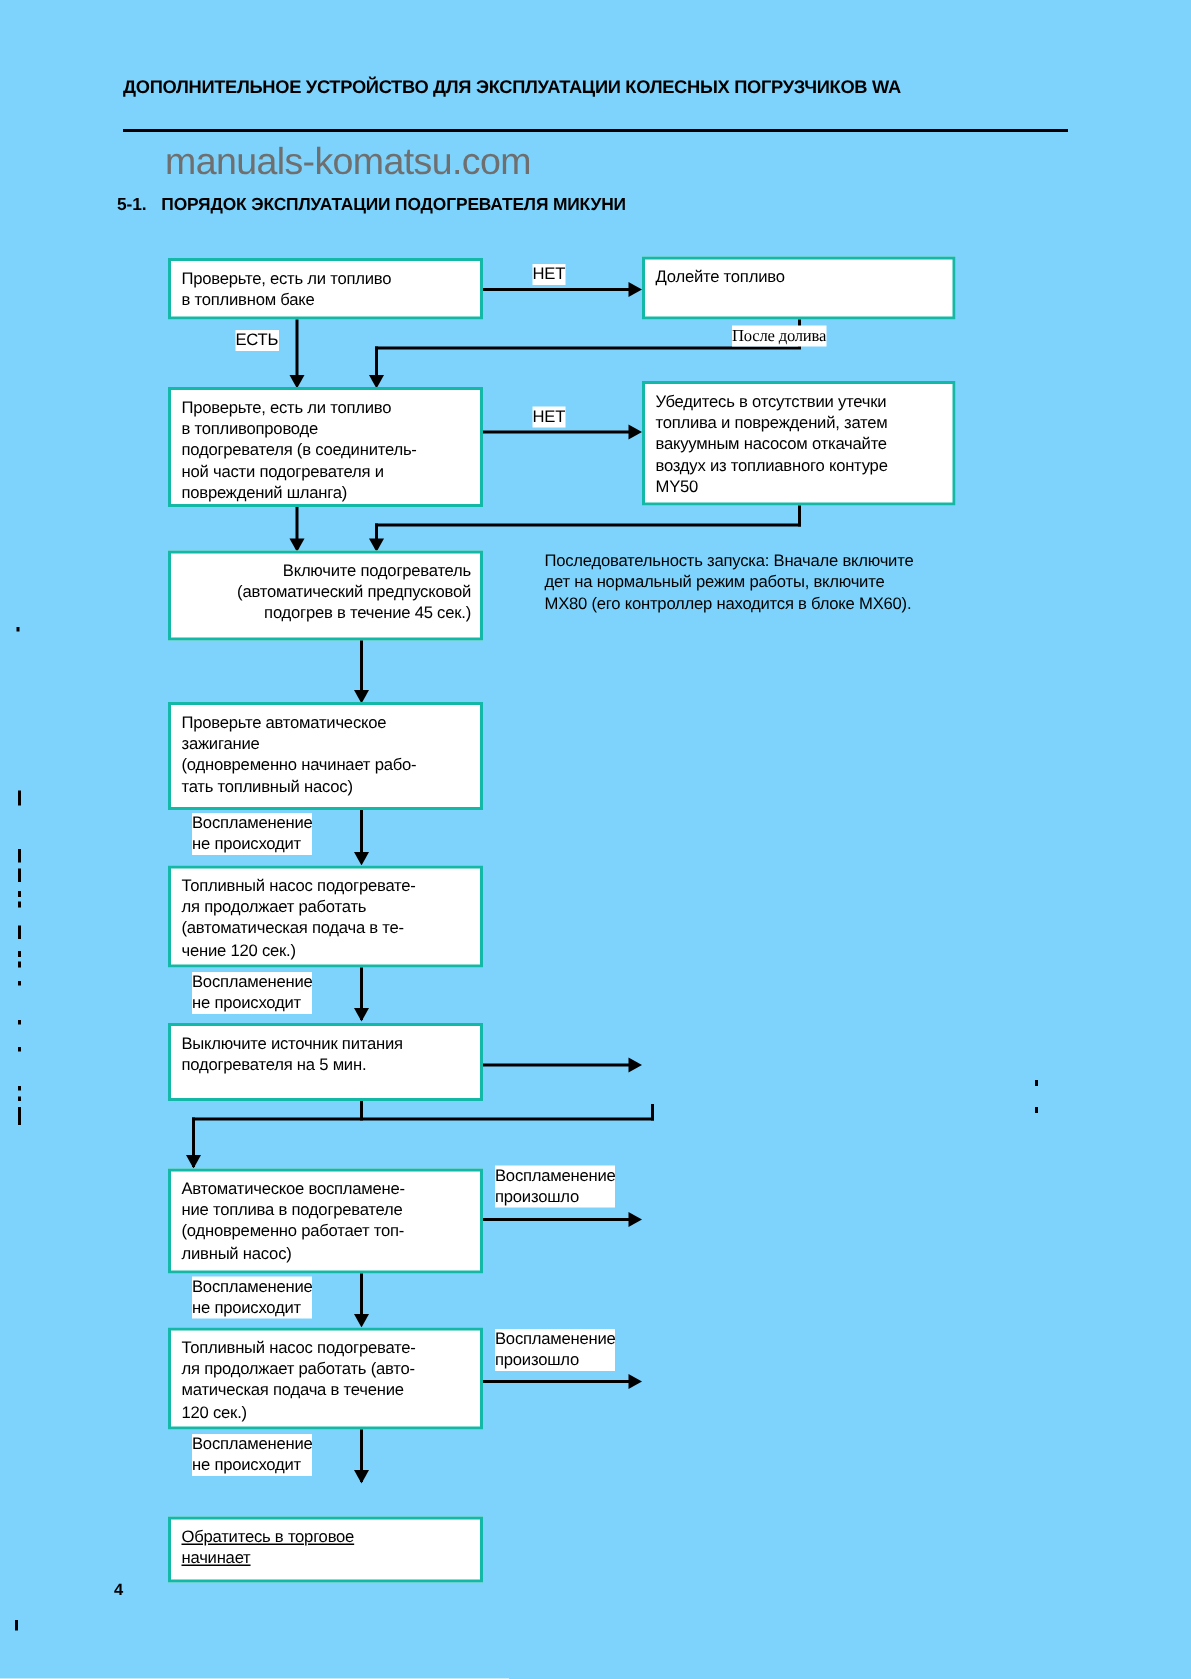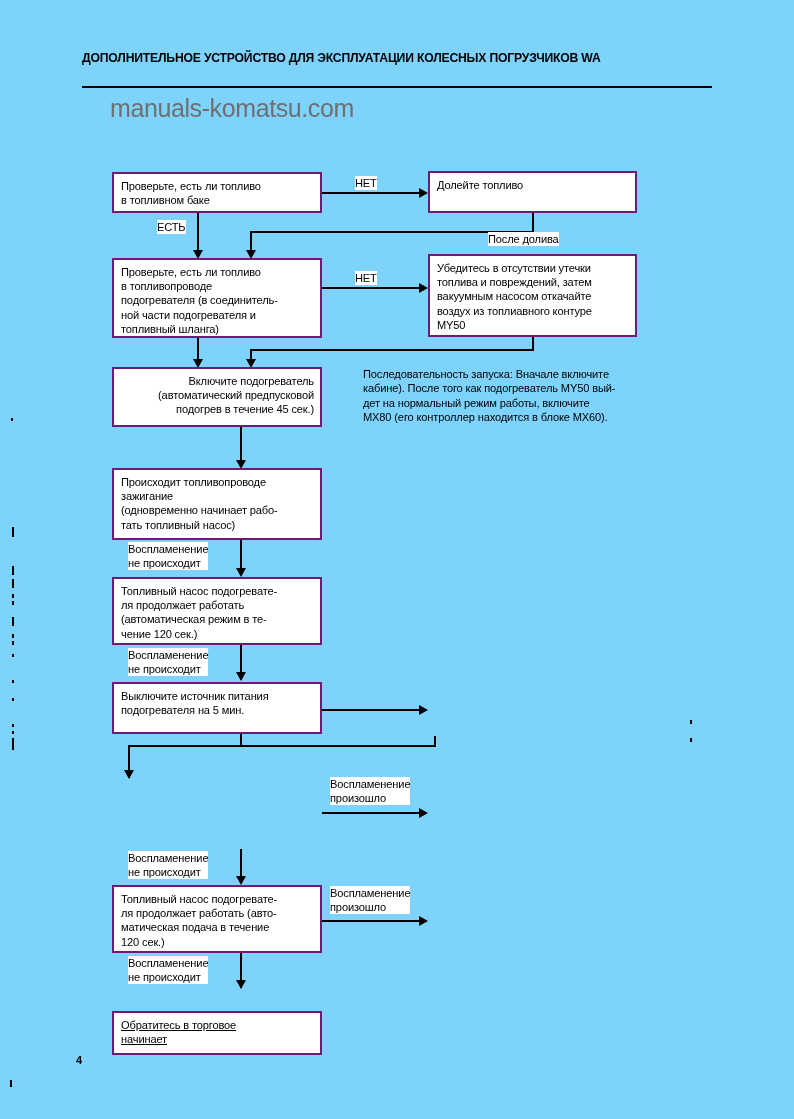"5-1. ПОРЯДОК ЭКСПЛУАТАЦИИ ПОДОГРЕВАТЕЛЯ" div { html: none -> <div><span>5-1.</span><span>ПОРЯДОК ЭКСПЛУАТАЦИИ ПОДОГРЕВАТЕЛЯ МИКУНИ</span></div> }
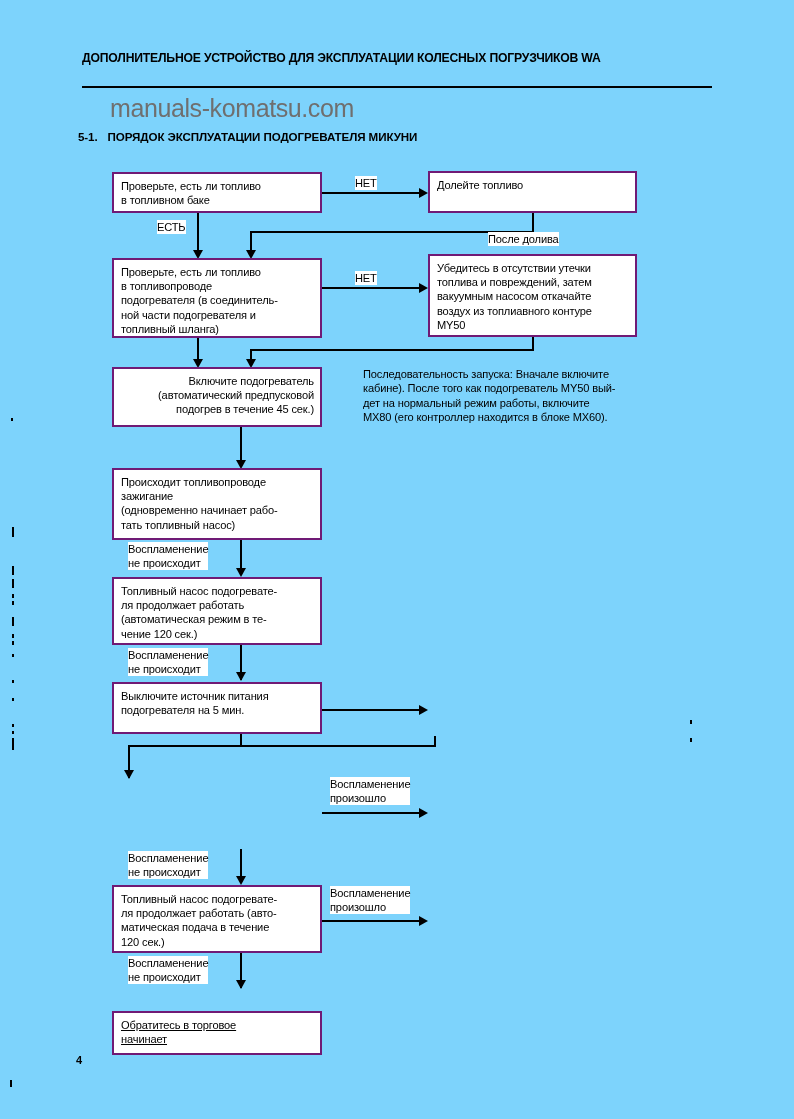"Проверьте, есть ли топливо" .box { border: 2px solid #701a75 -> 2px solid #14b8a6 }
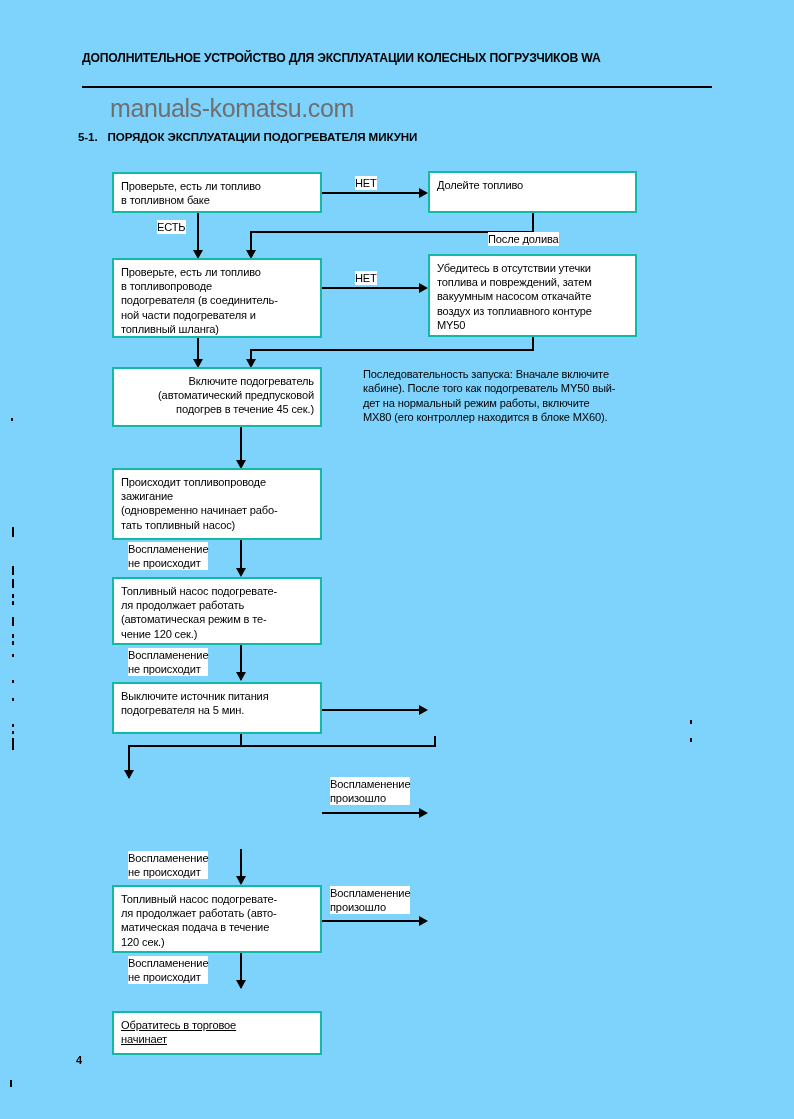"После долива" div.lbl { font-family: none -> Liberation Serif, serif; top: 232px -> 217px }
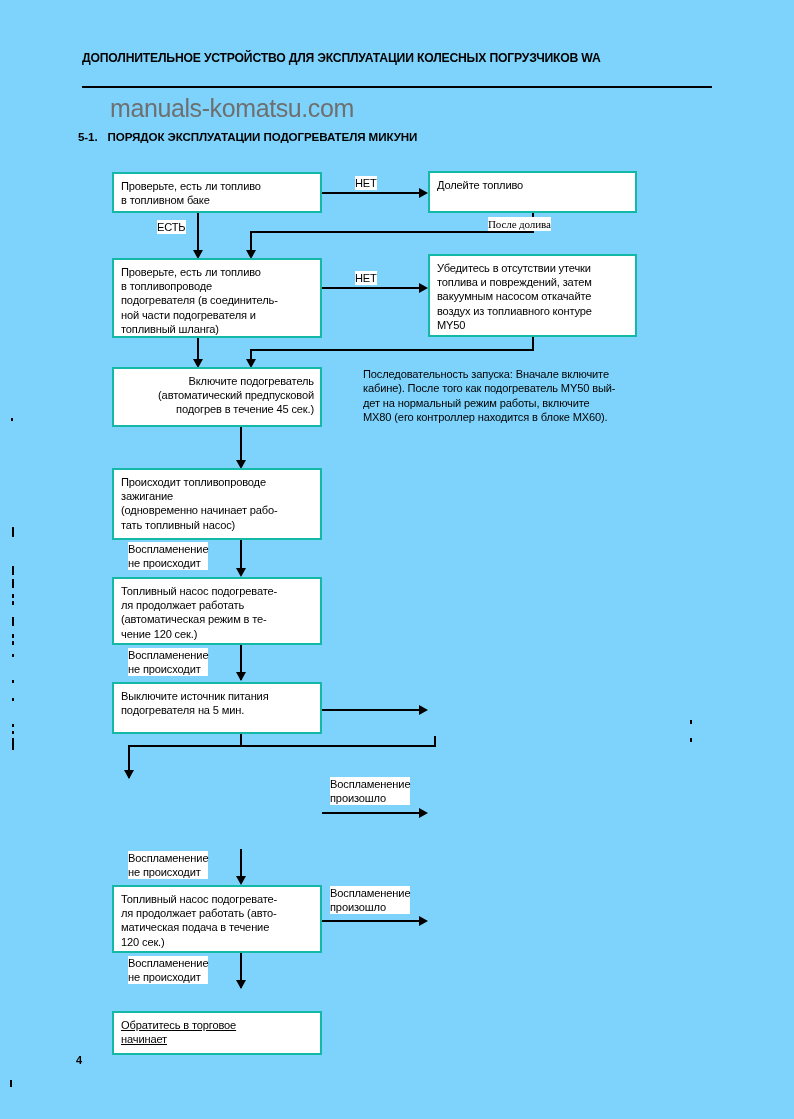"топливный шланга)" span.ln { text: топливный -> повреждений }
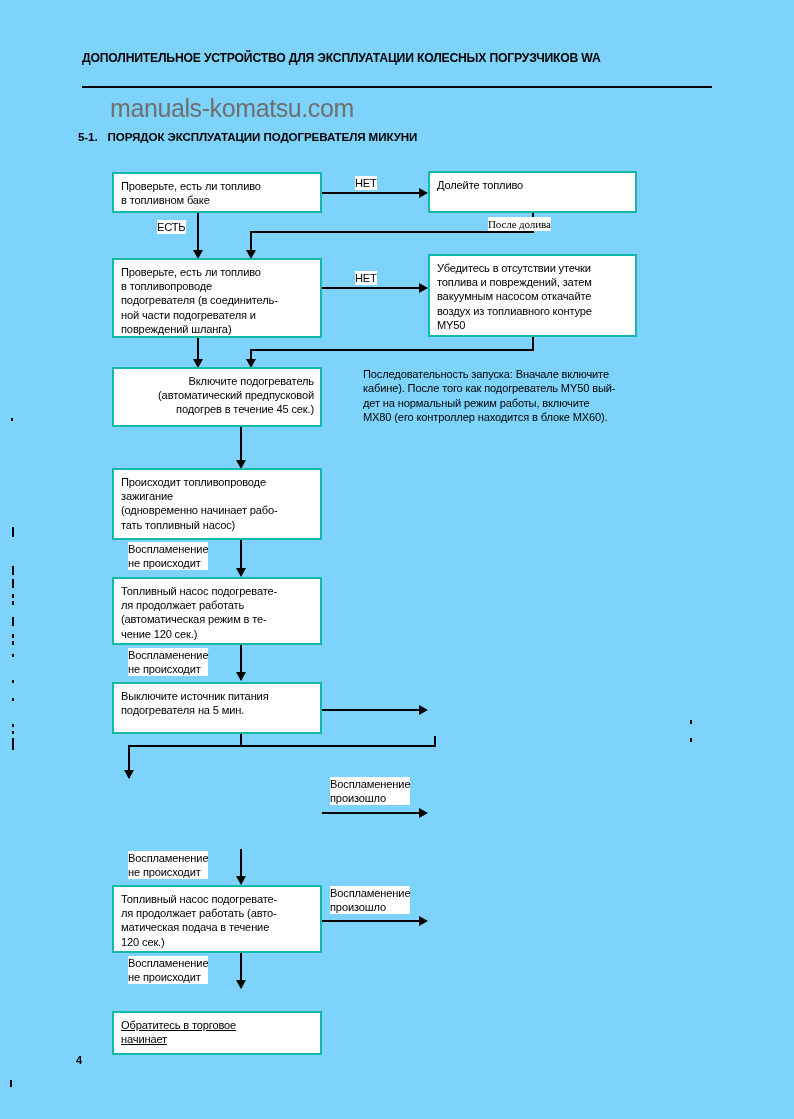"кабине). После того как подогреватель" span.ln { html: <span>кабине). После того как подогреватель MY50 вый-</span> -> none }
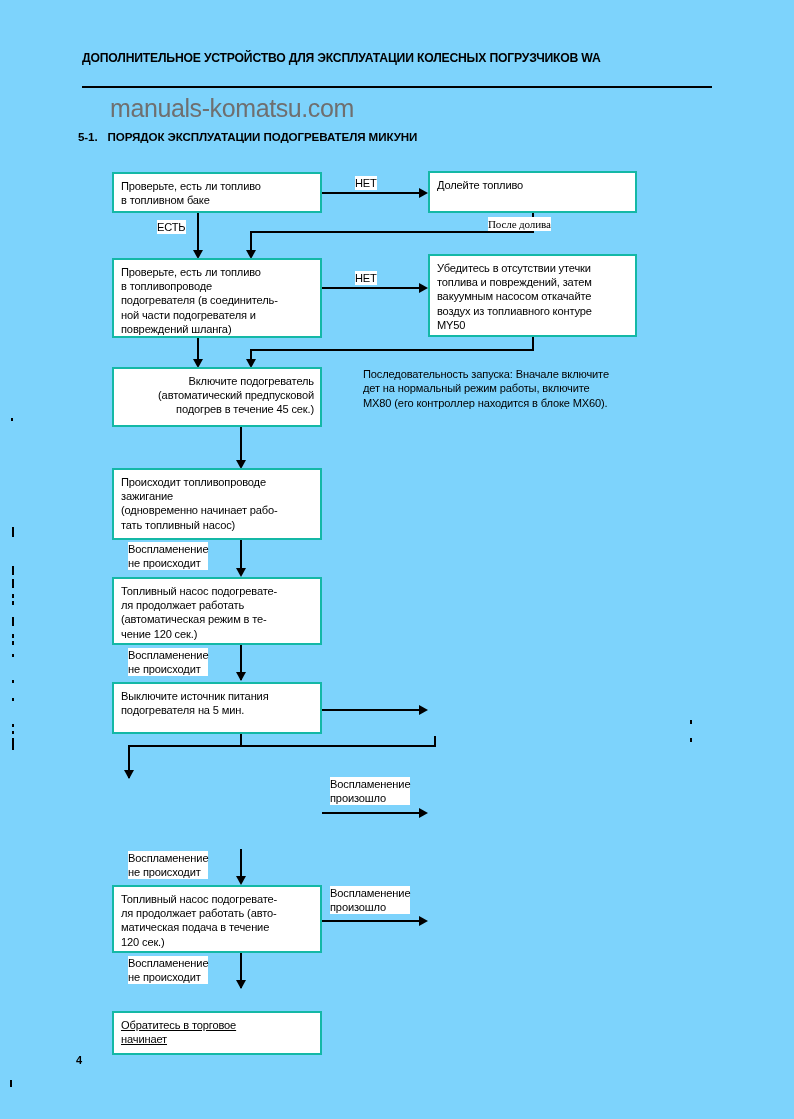"Происходит топливопроводе" span.ln { text: Происходит топливопроводе -> Проверьте автоматическое }
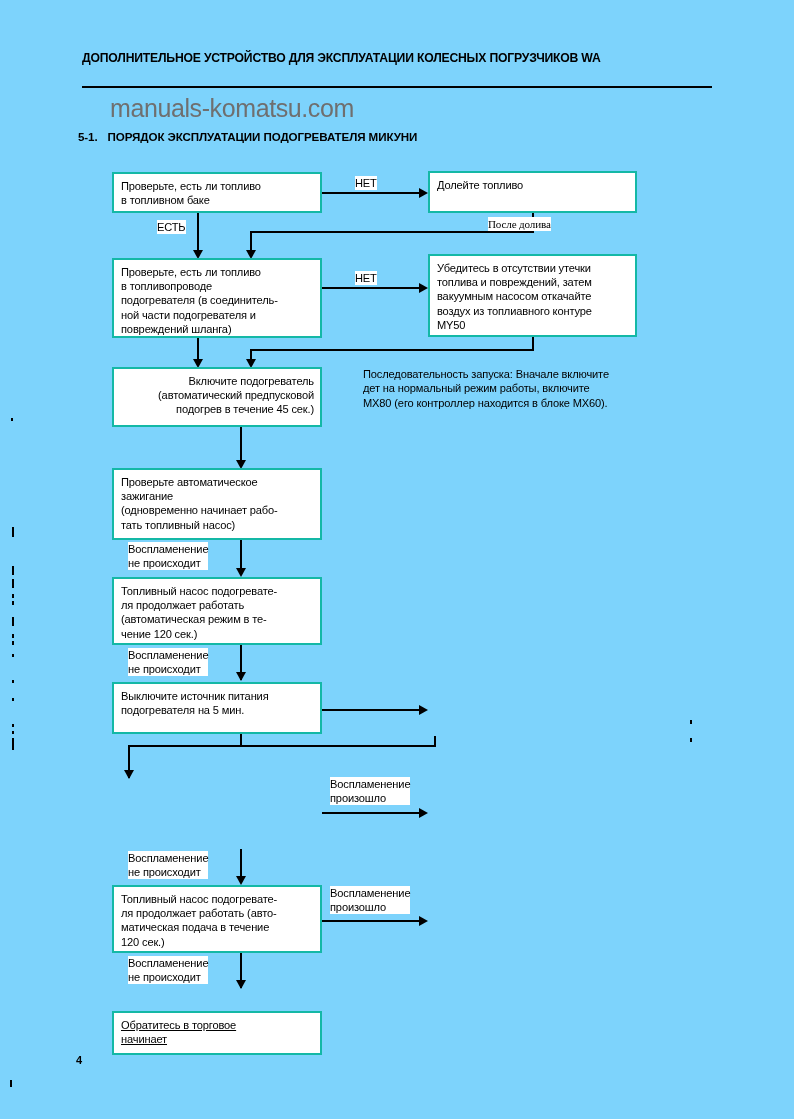"(автоматическая режим в те-" span.ln { text: режим -> подача }
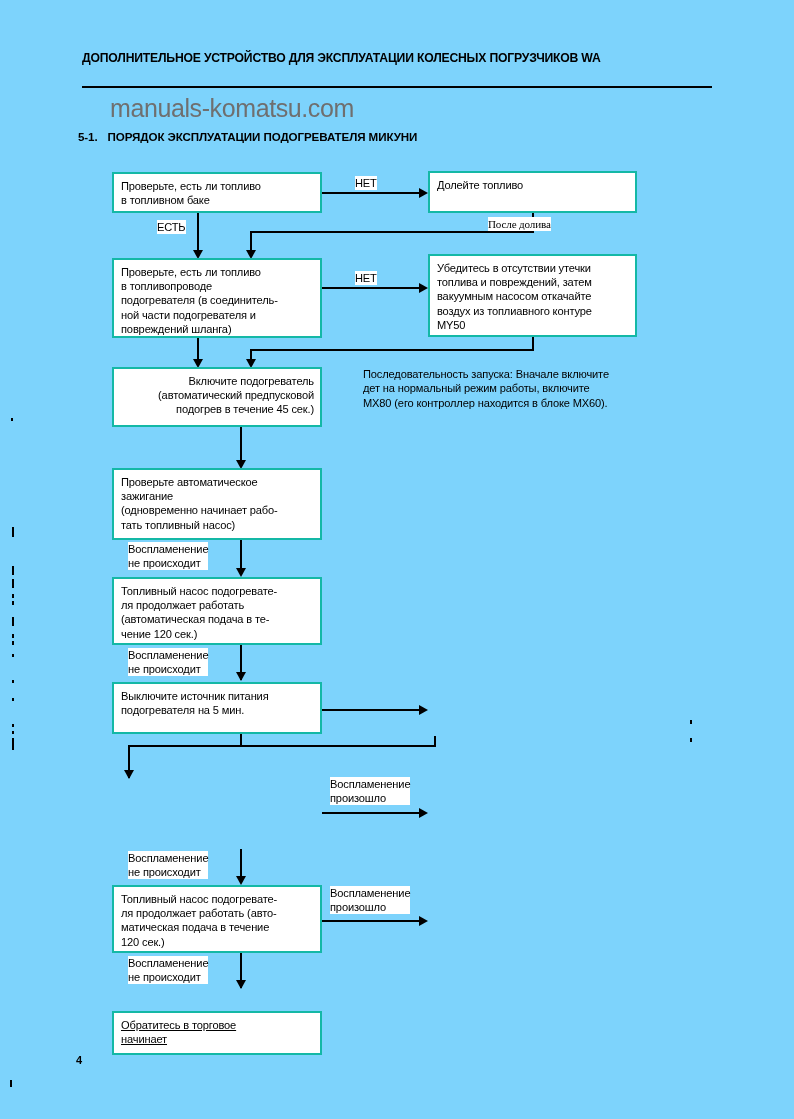"Автоматическое воспламене-" div.box { html: none -> <div> <span>Автоматическое воспламене-</span> <span>ние топлива в подогревателе</span> <span>(одновременно работает топ-</span> <span>ливный насос)</span> </div> }
